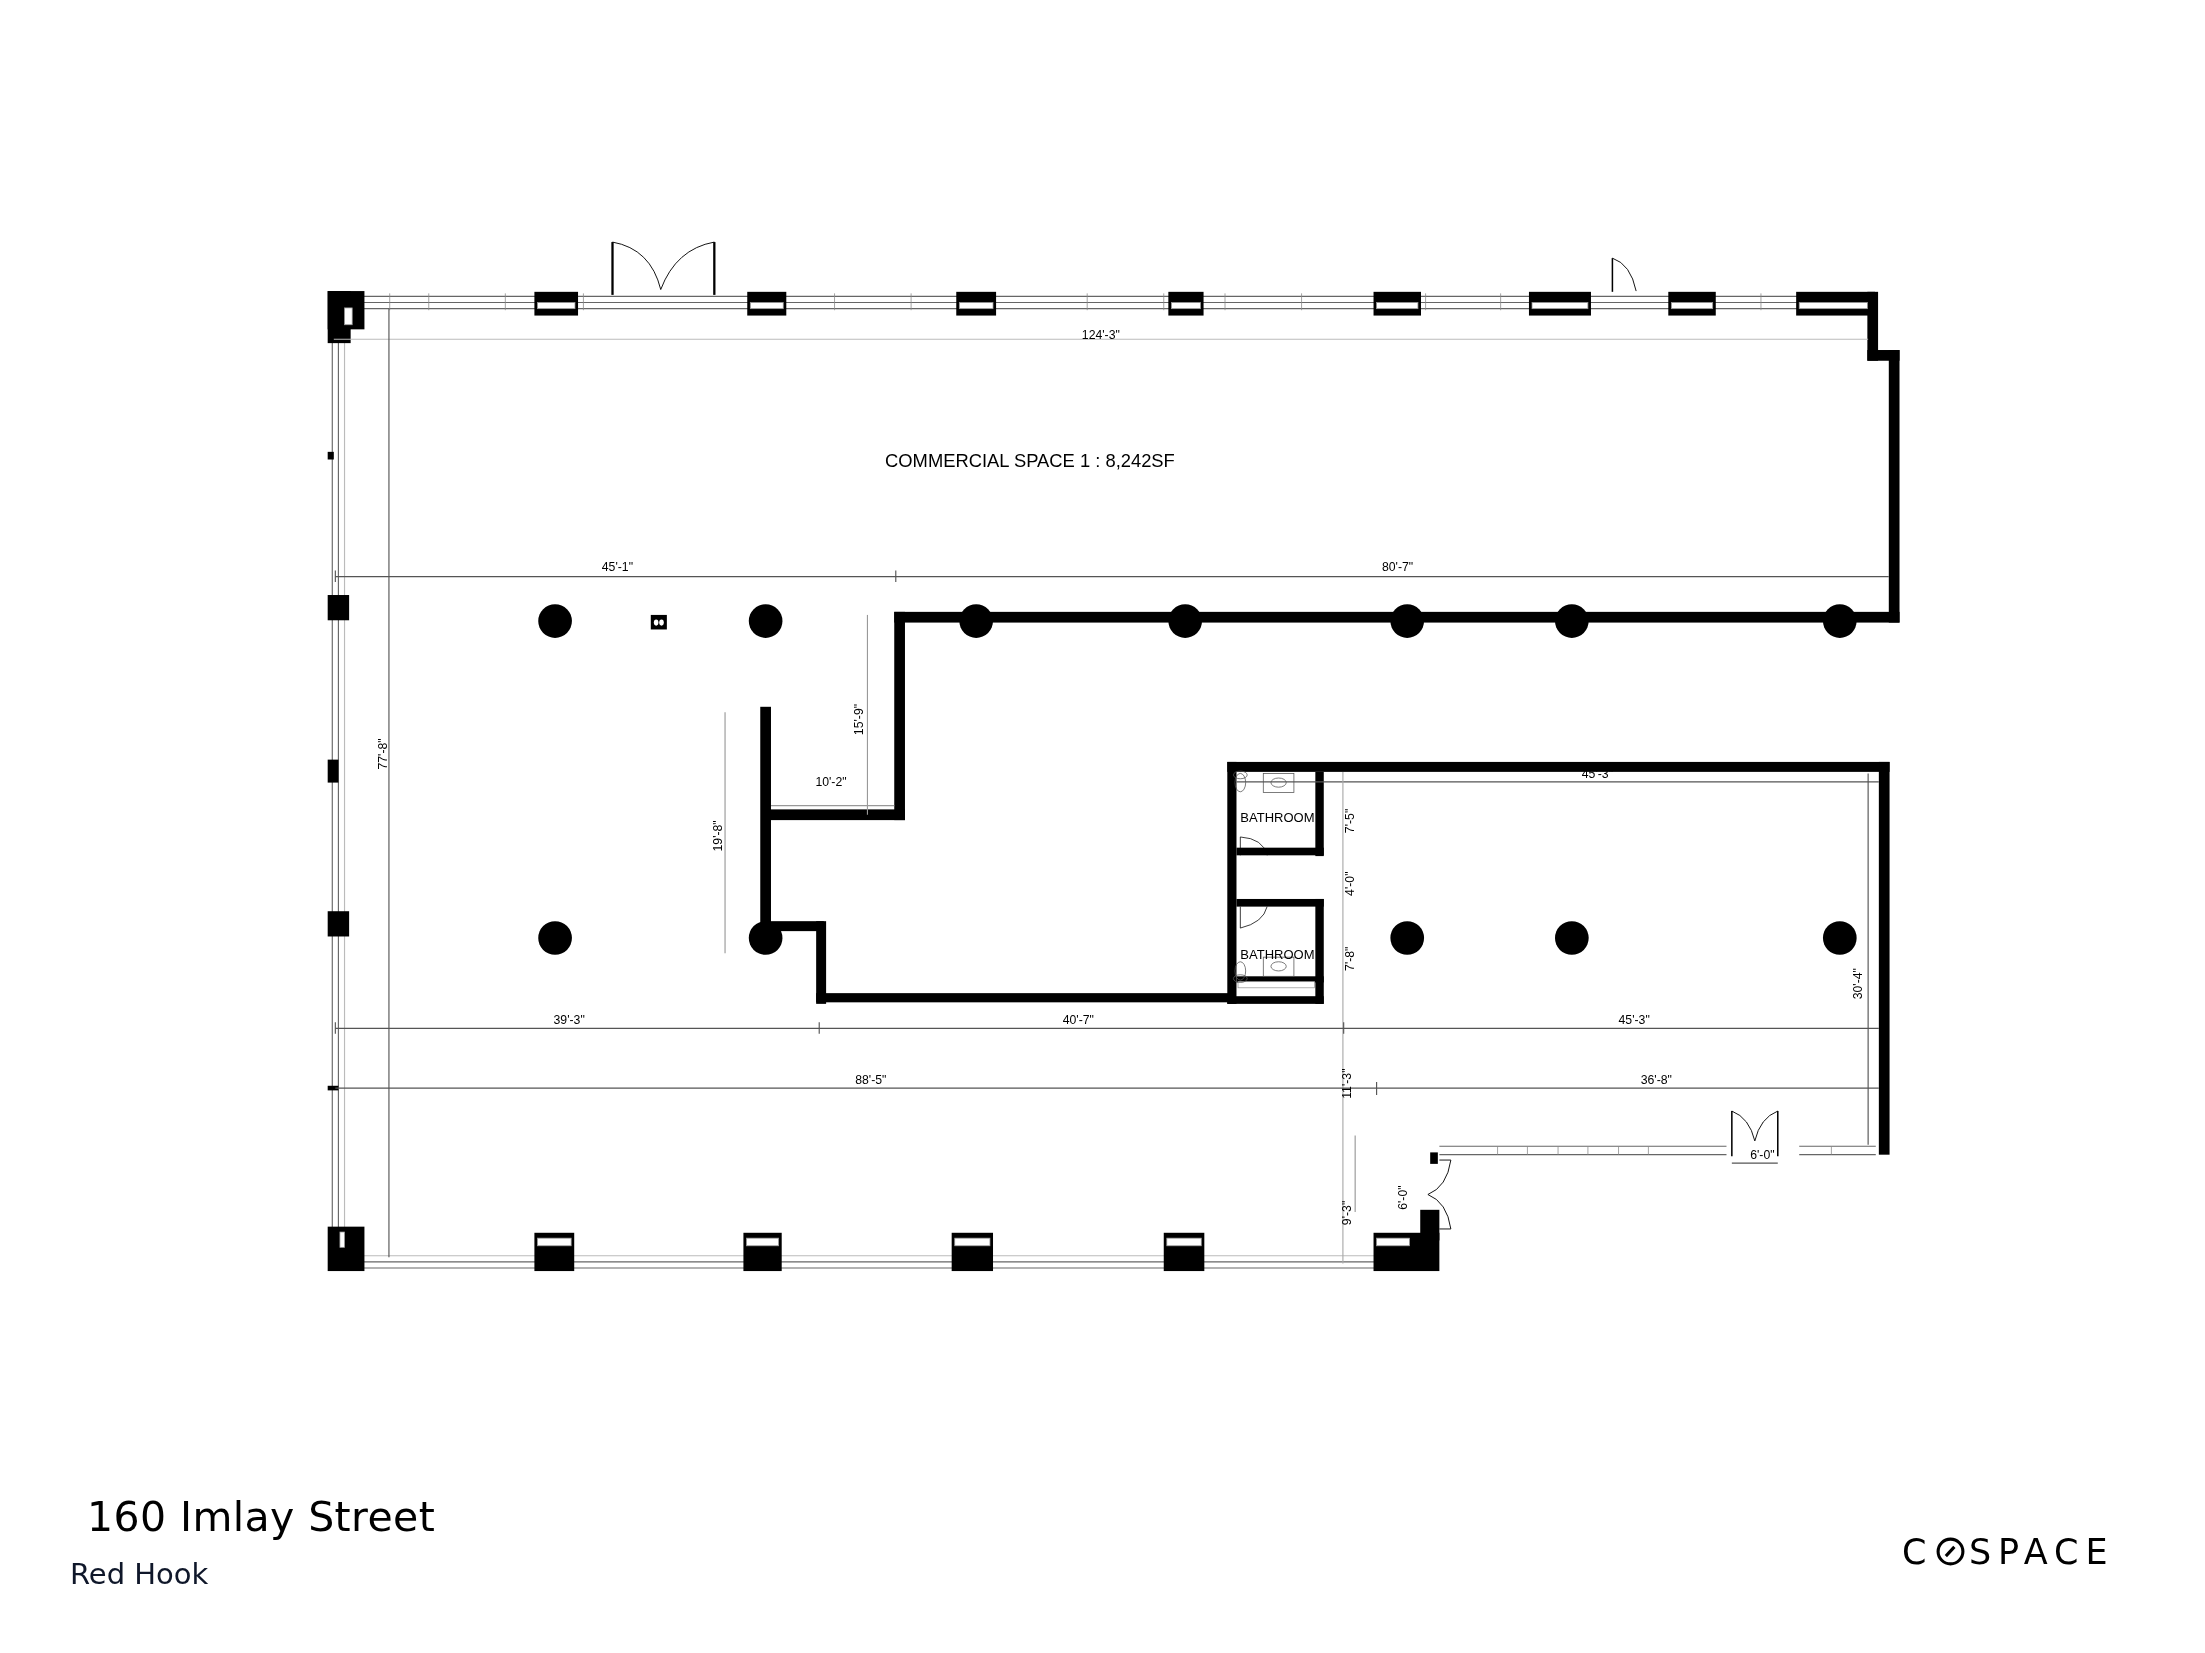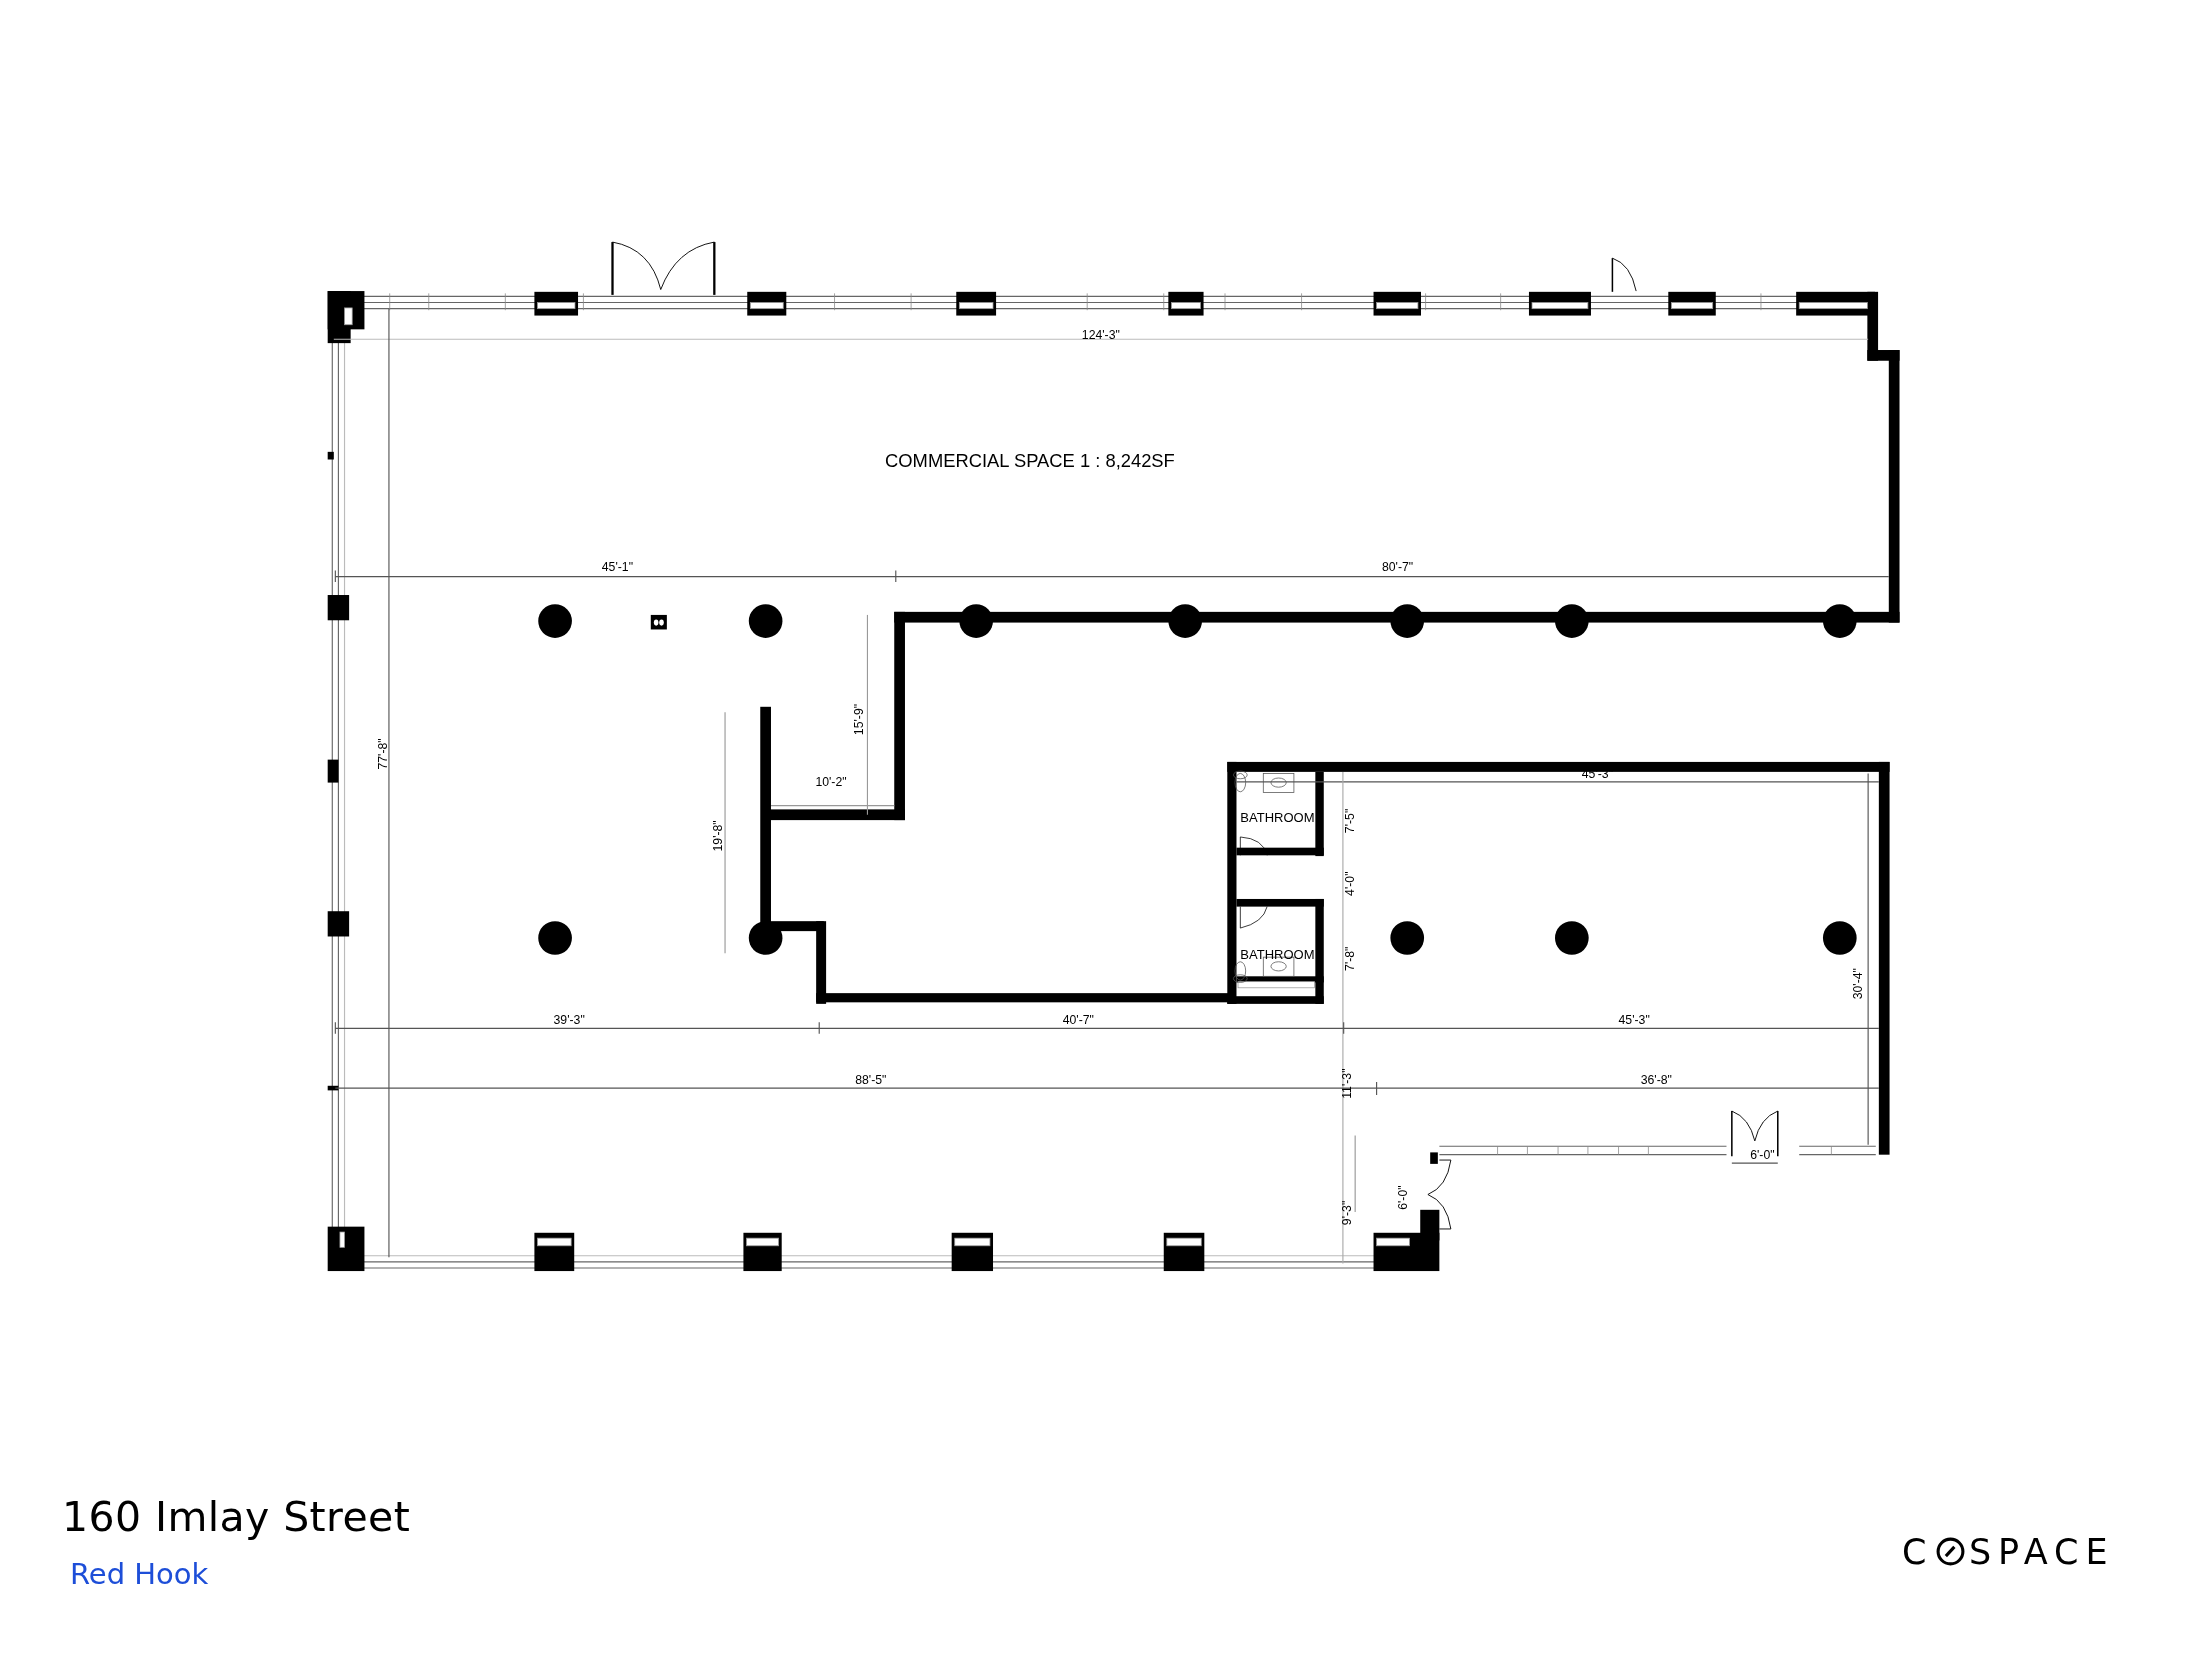"160 Imlay Street" .footer-title { left: 62px -> 87px }
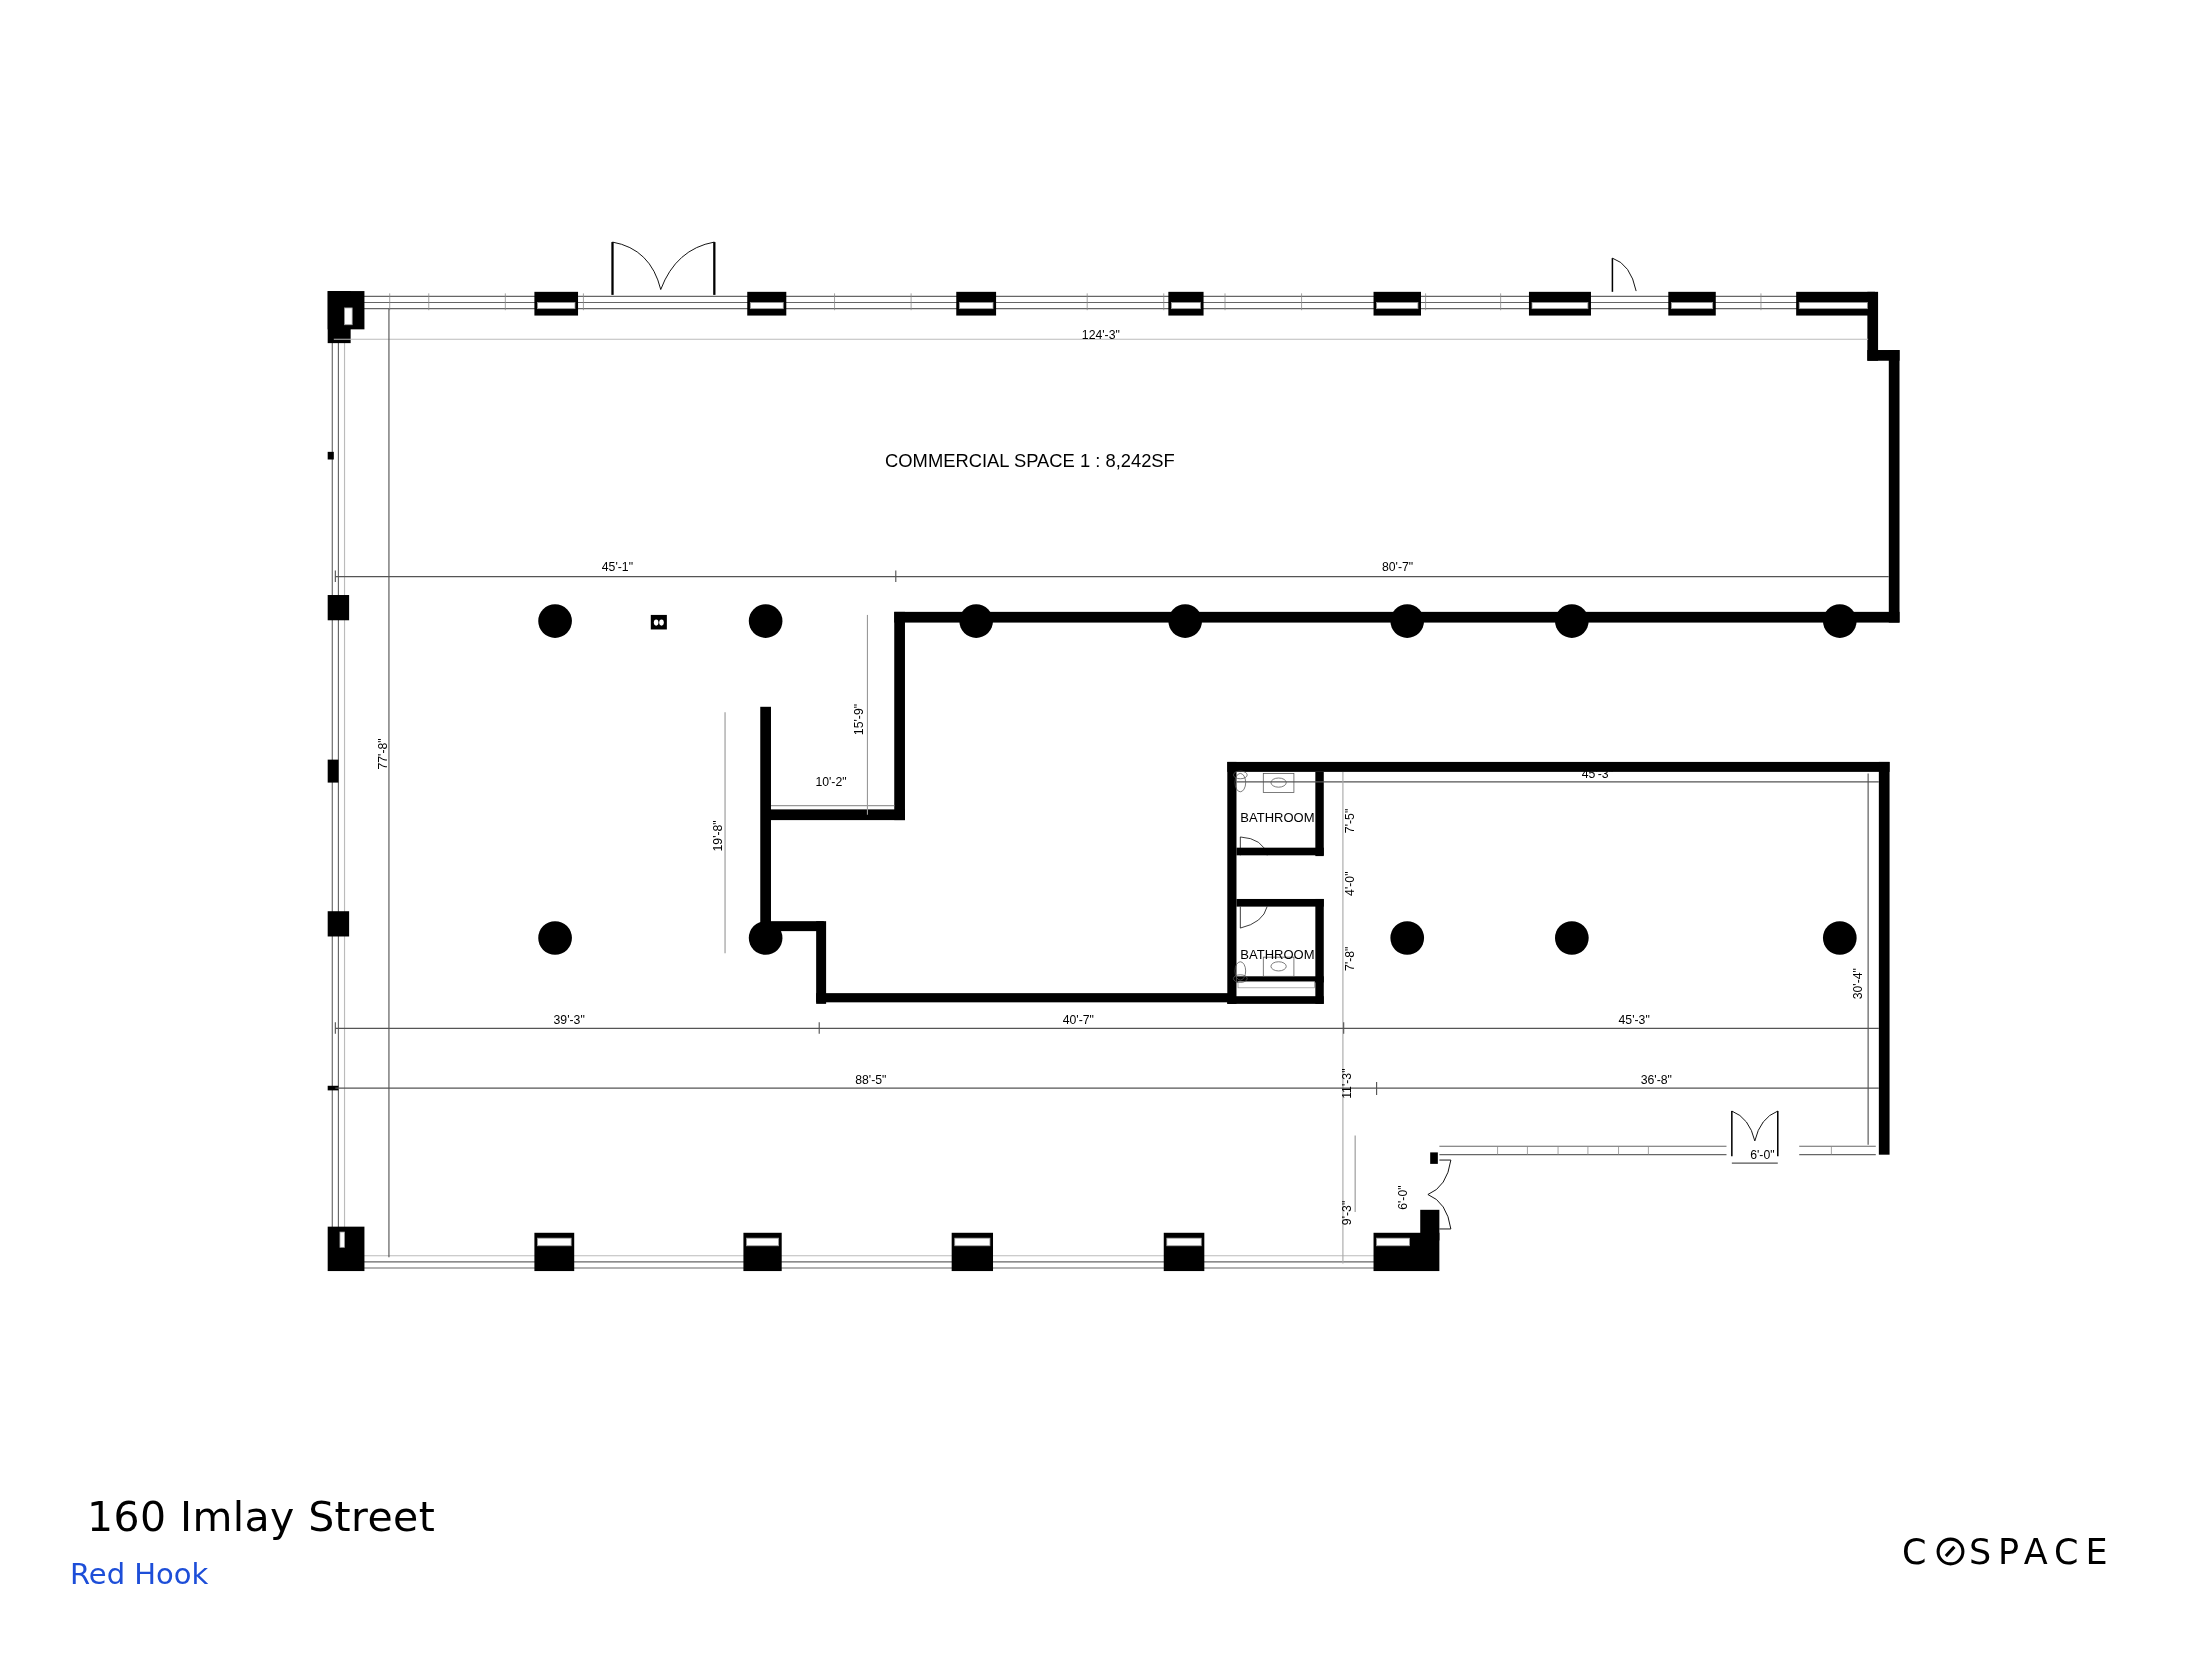"Red Hook" .footer-sub { color: #1d4ed8 -> #0f172a }
